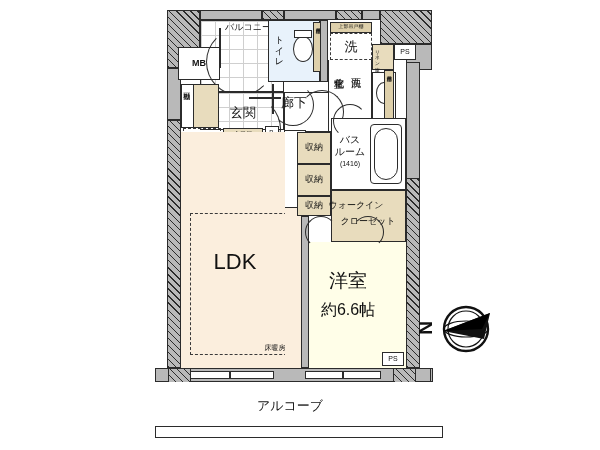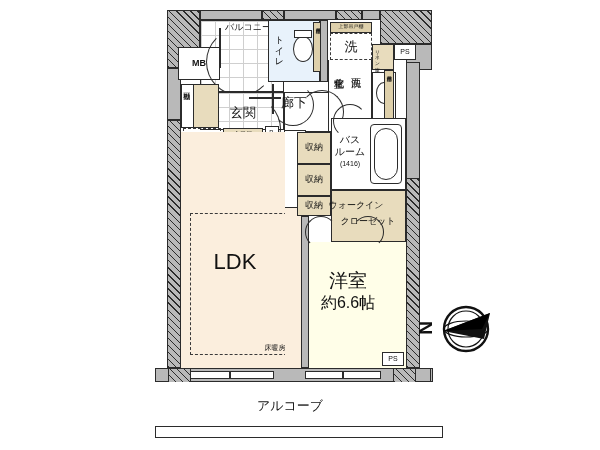"約6.6帖" span.lbl { top: 303px -> 310px }
